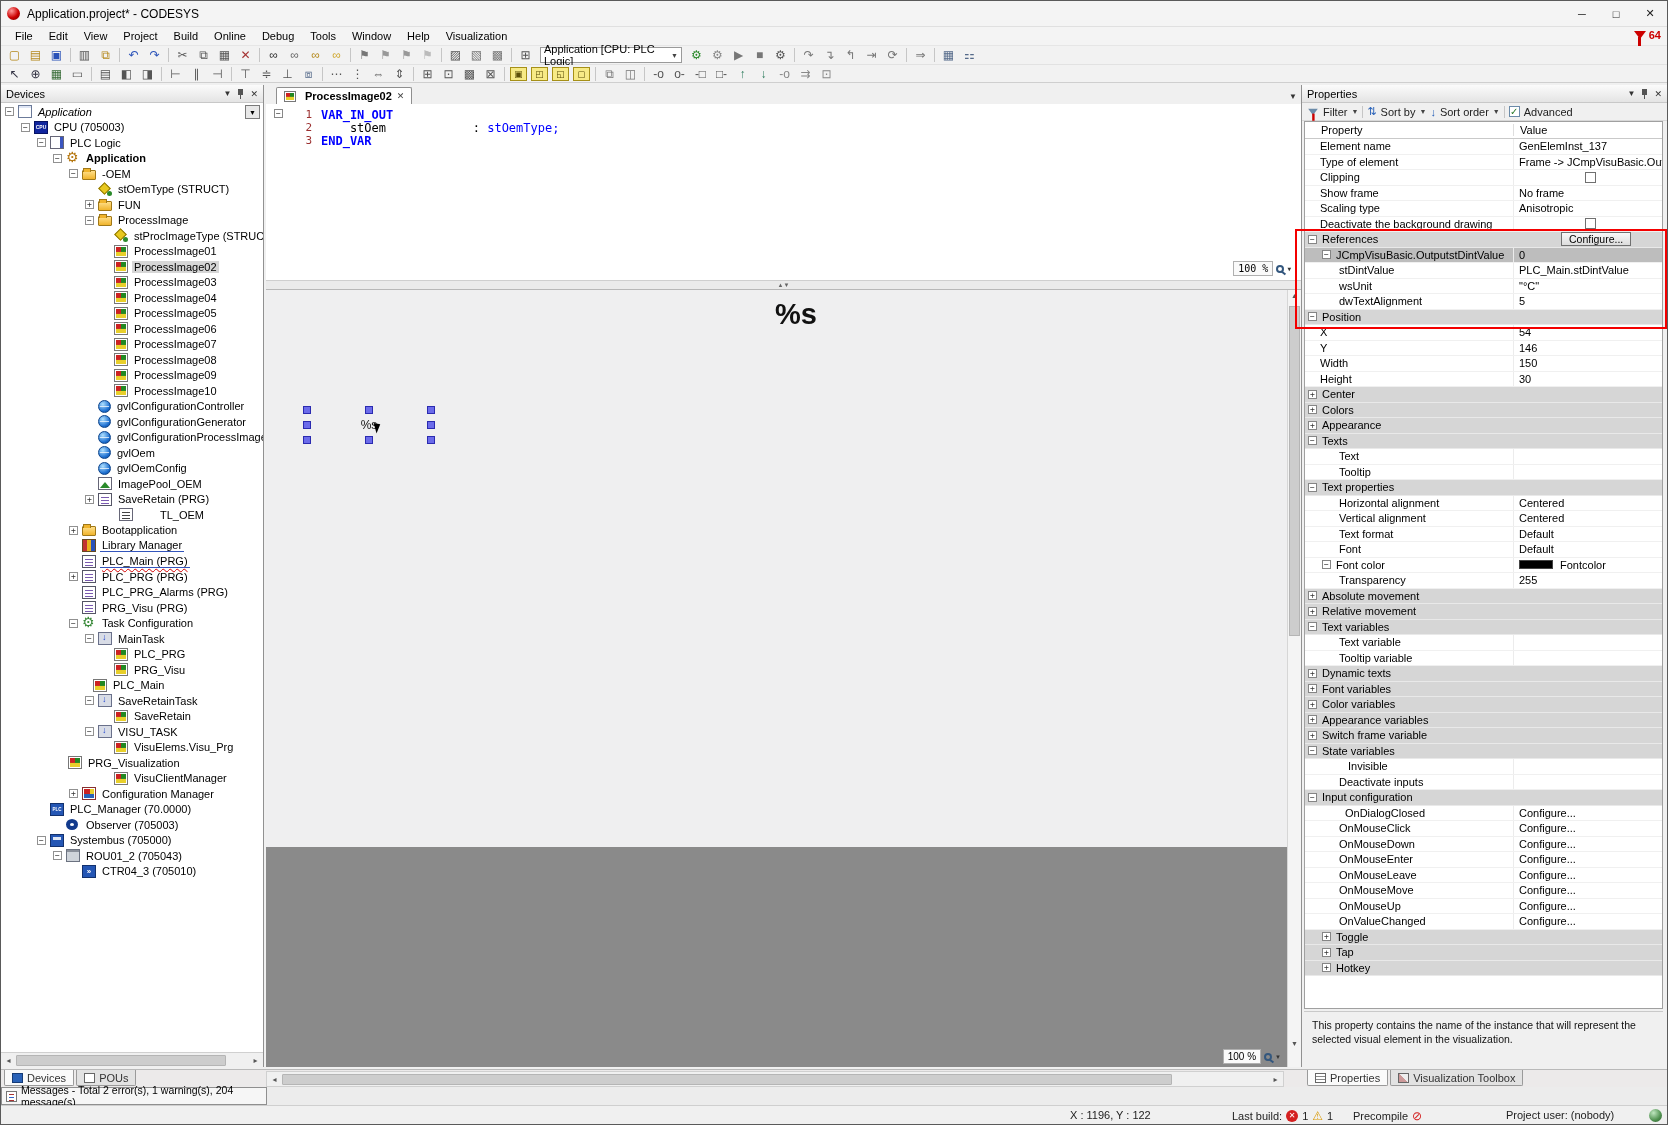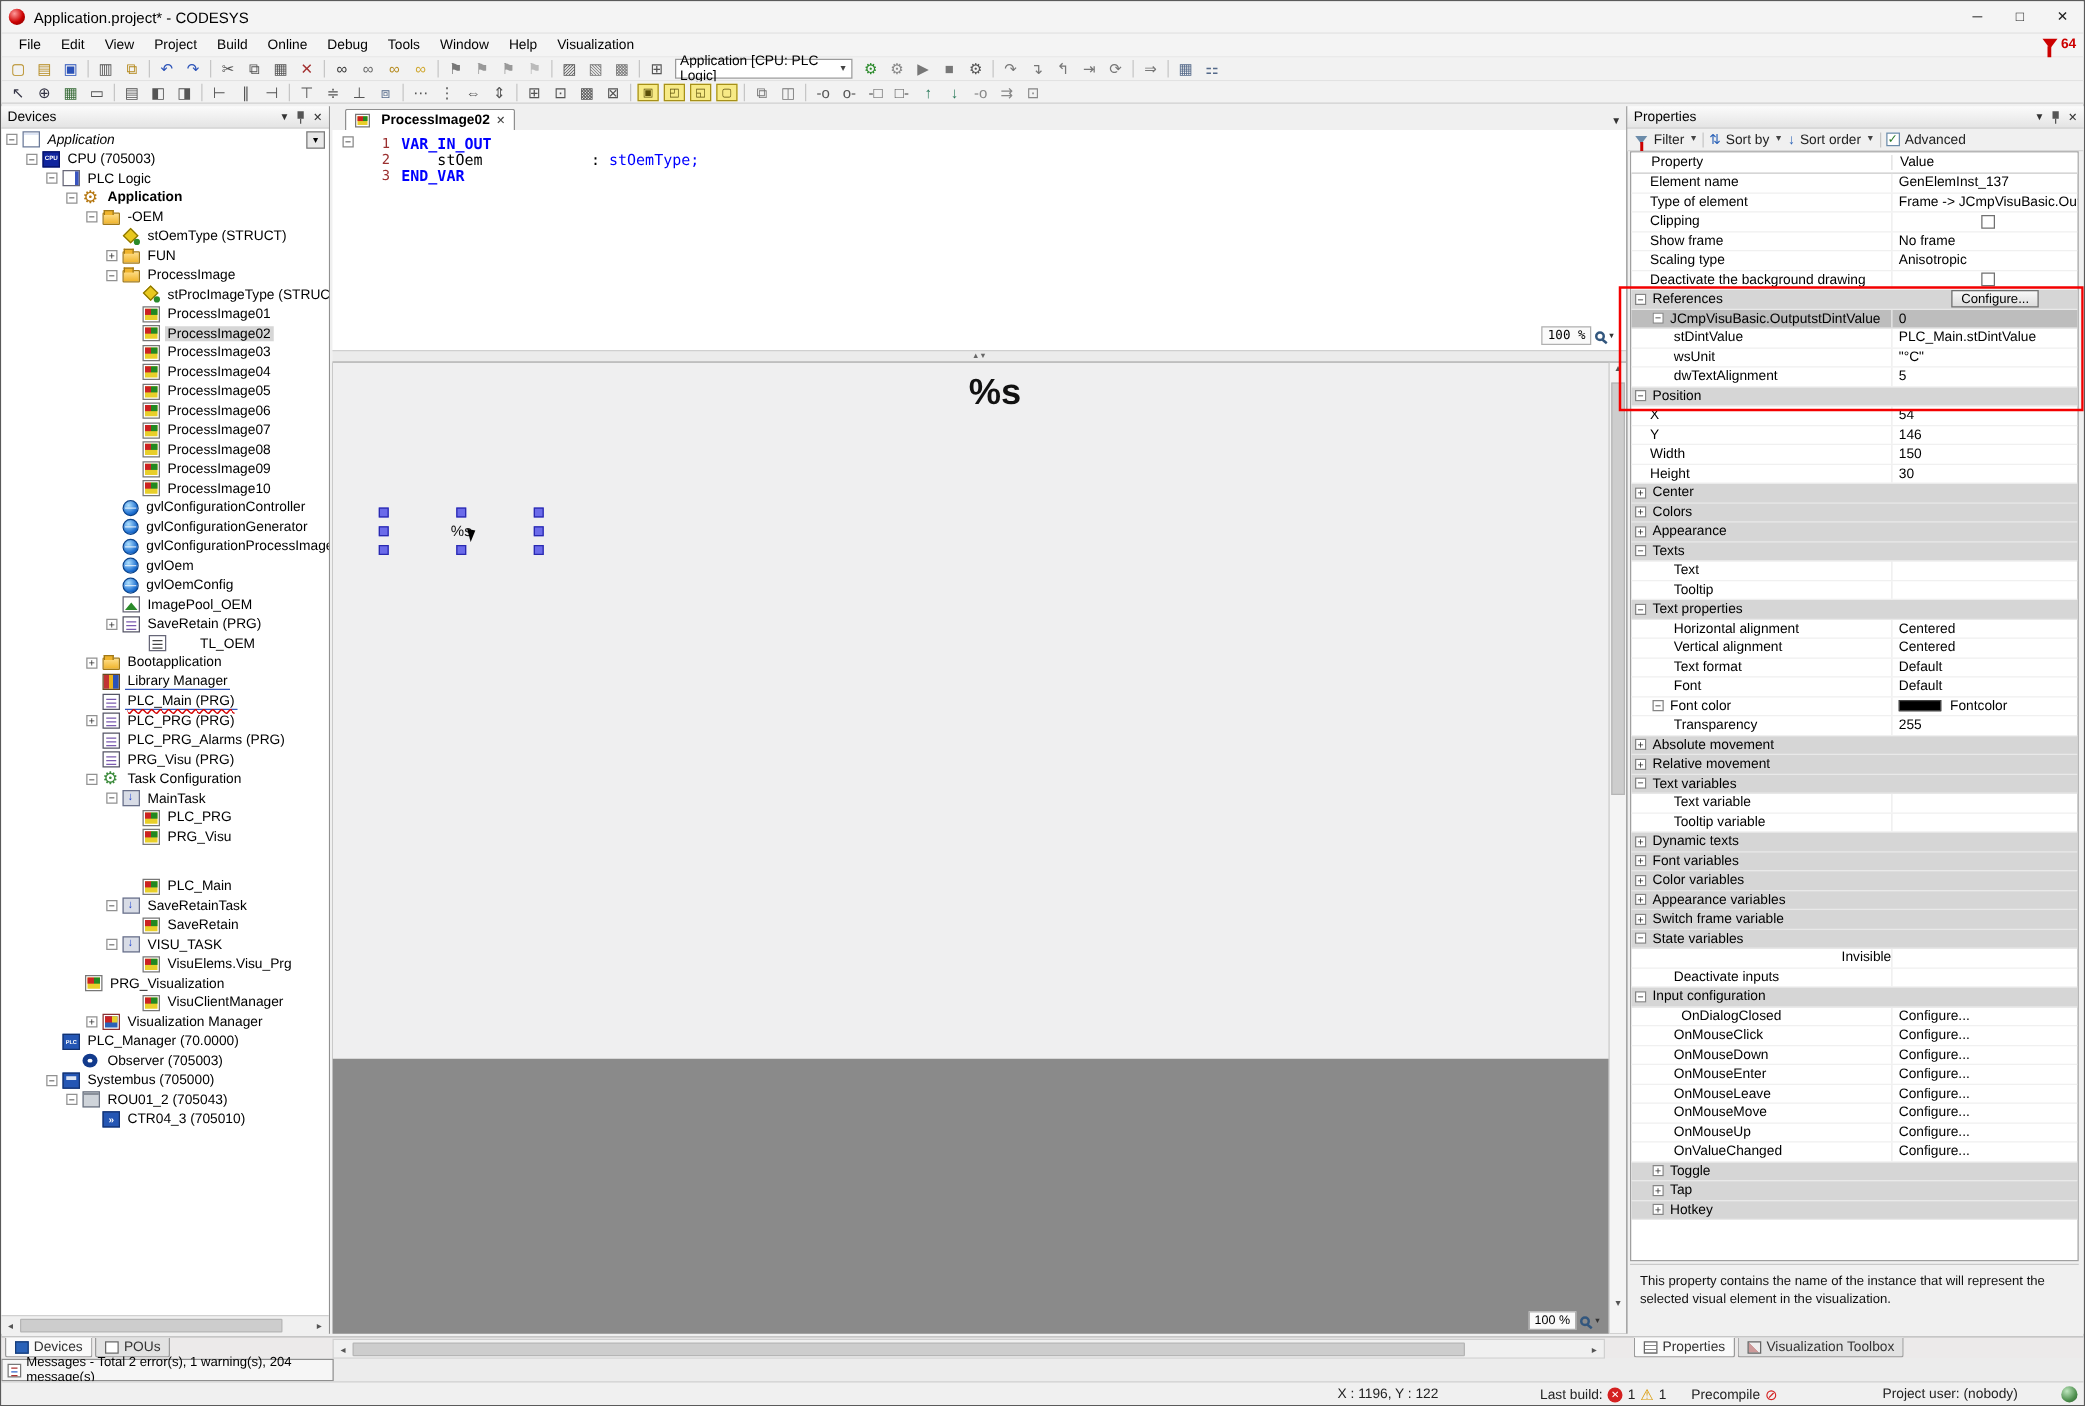"PLC_Main" div.trow { margin-top: 24px -> none; padding-left: 100px -> 79px }
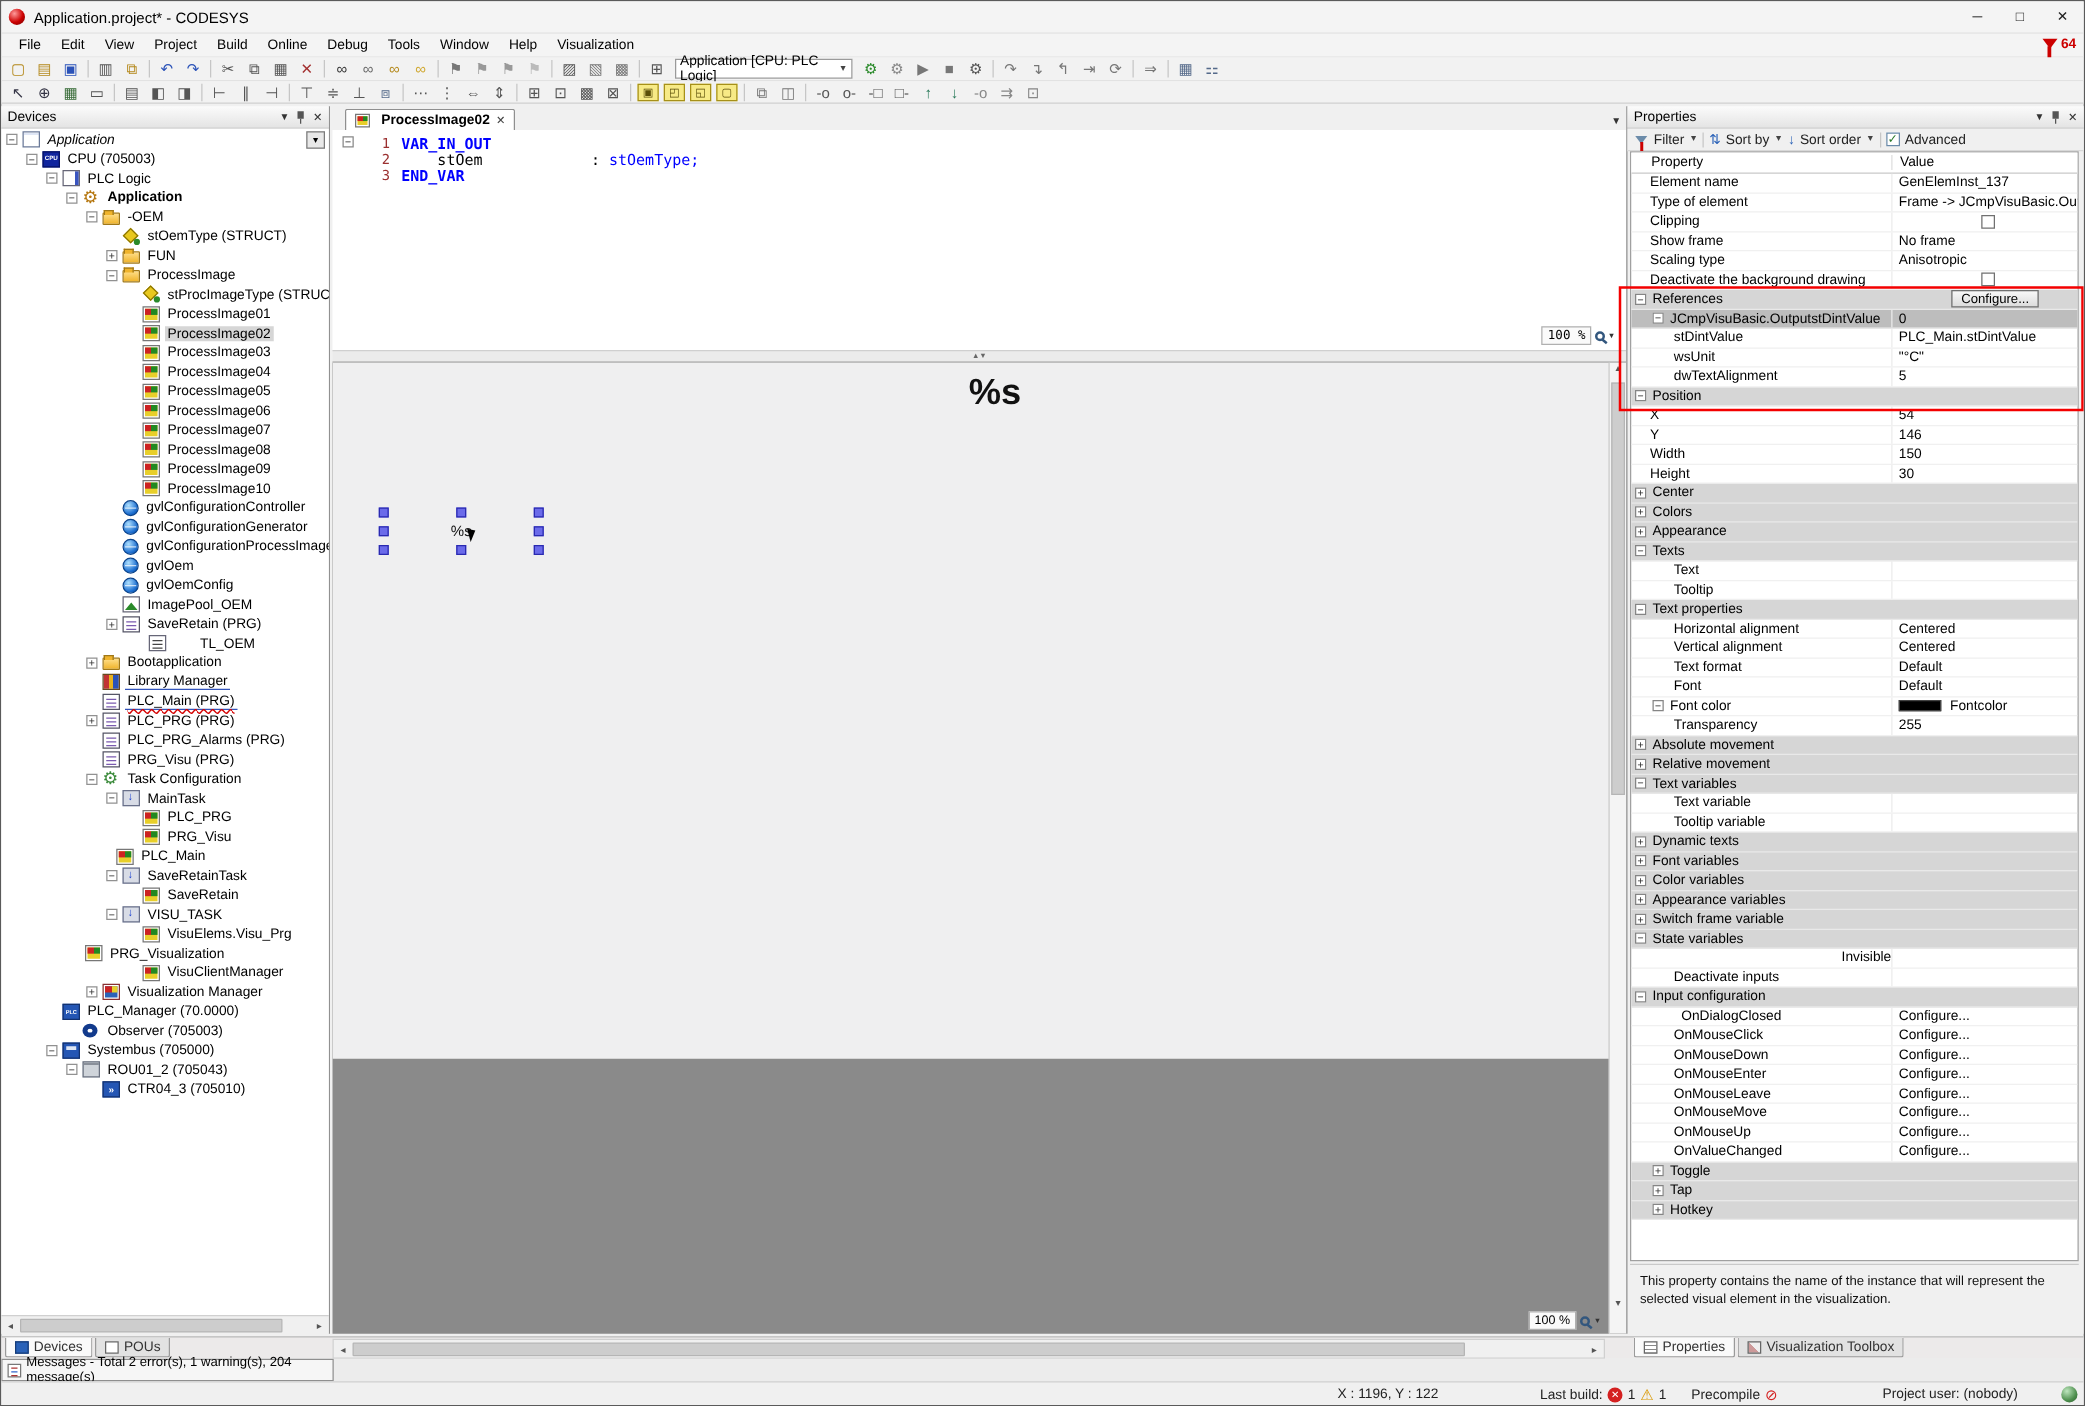"Invisible" div.pname { justify-content: flex-end -> none }
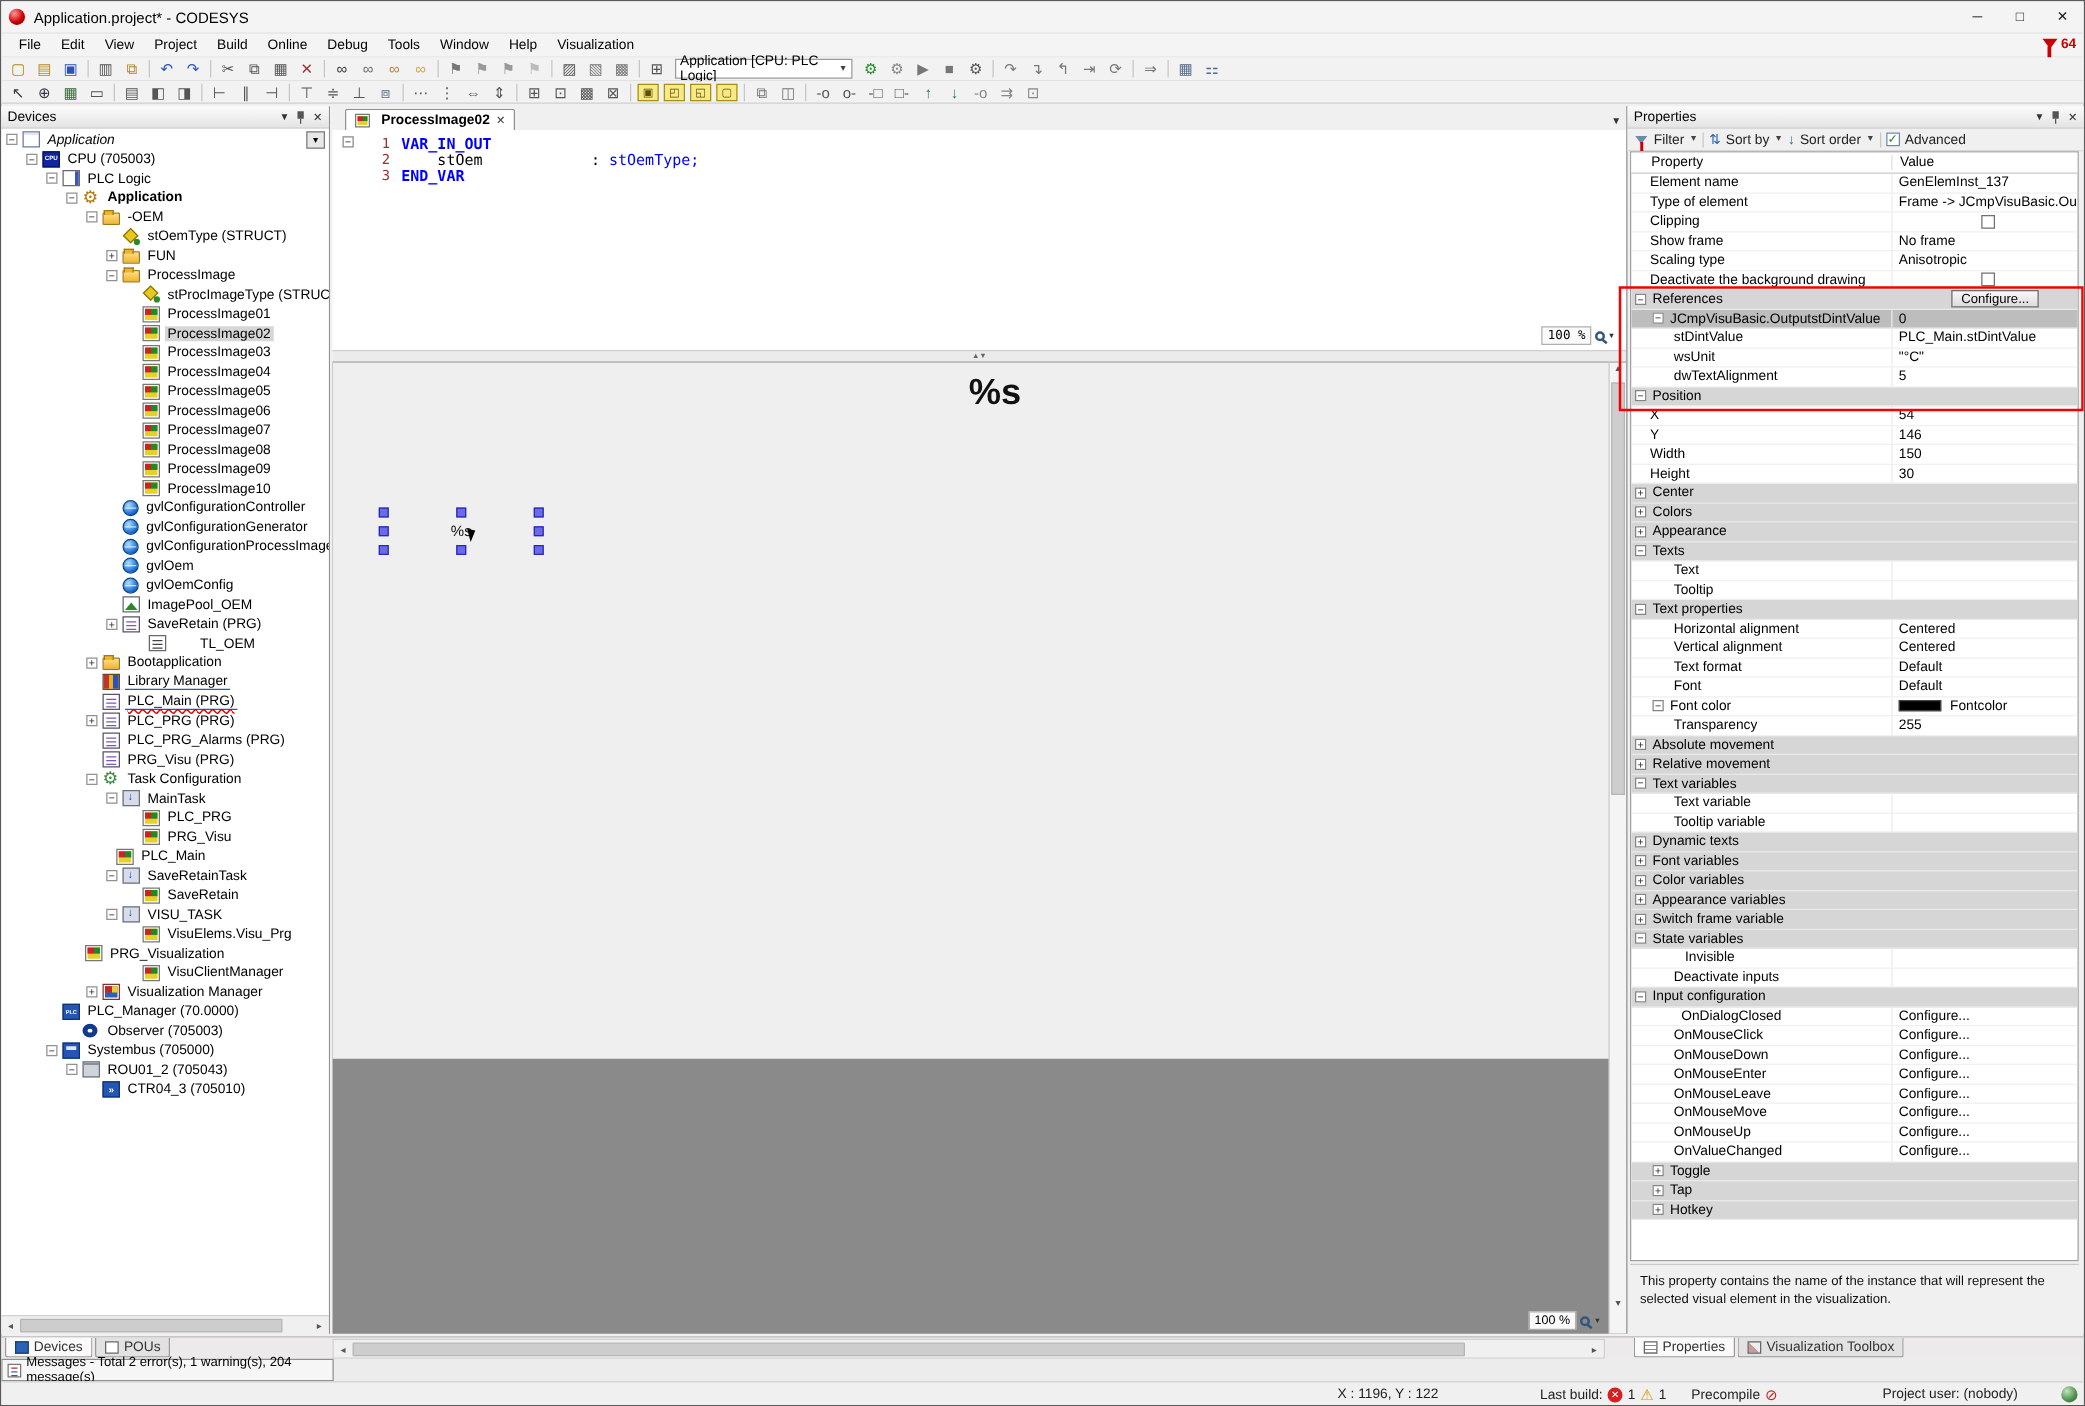"Visualization Manager" span.tlabel { text: Visualization -> Configuration }
